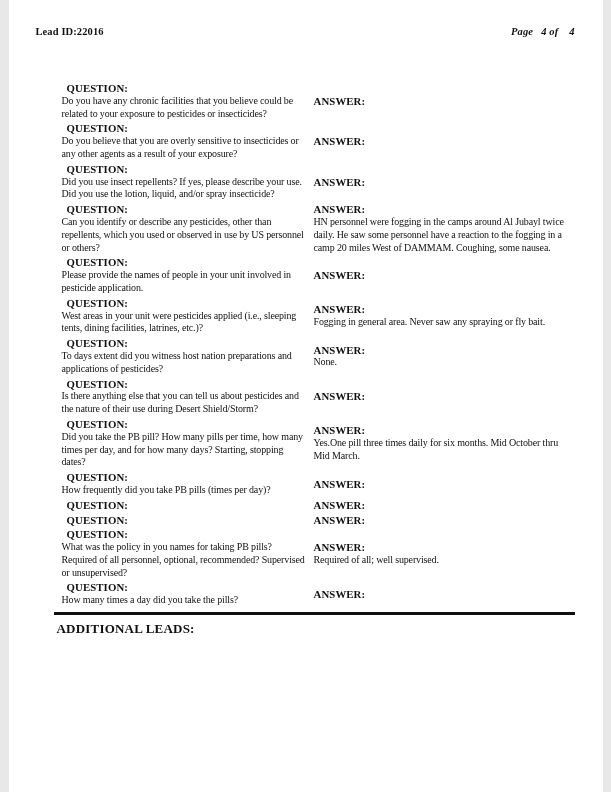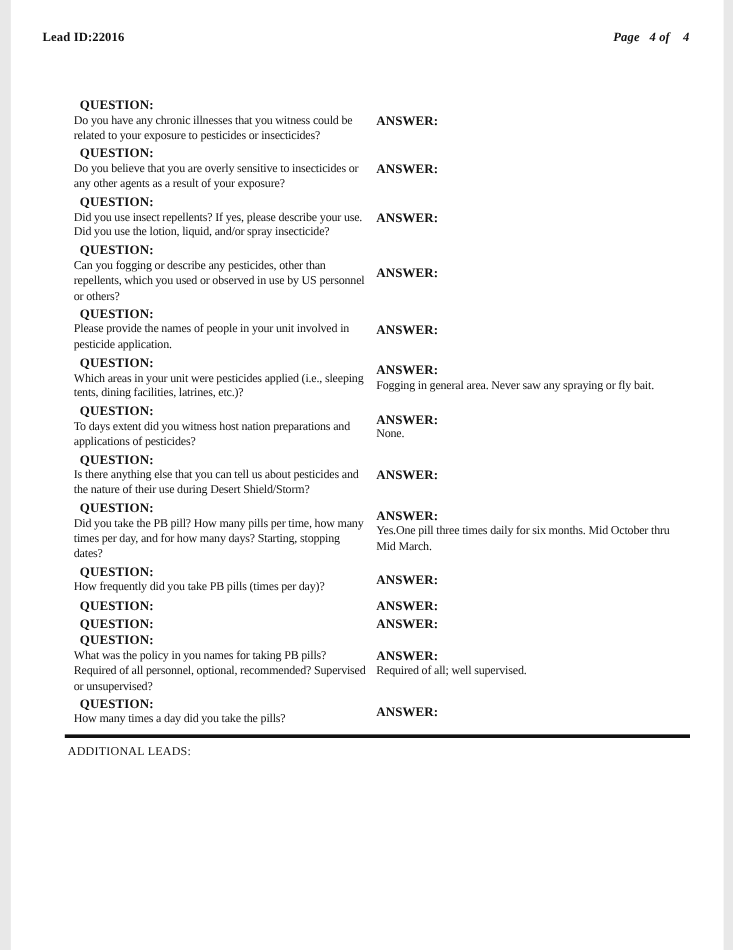"Do you have any chronic" div.q-text { text: illnesses that you witness -> facilities that you believe }
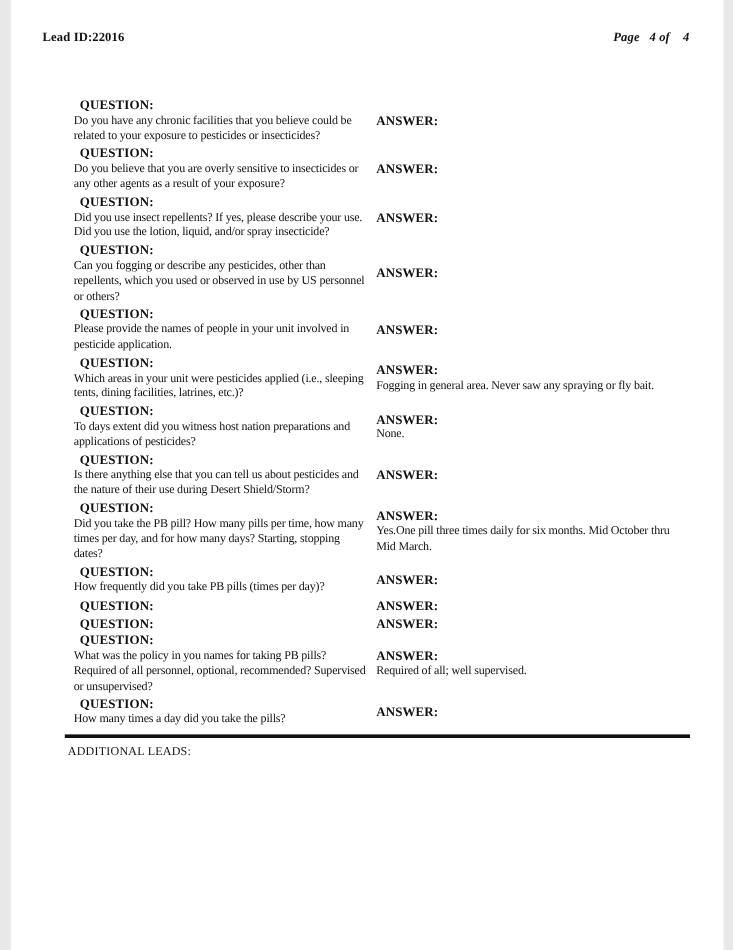"Can you fogging or describe" div.q-text { text: fogging -> identify }
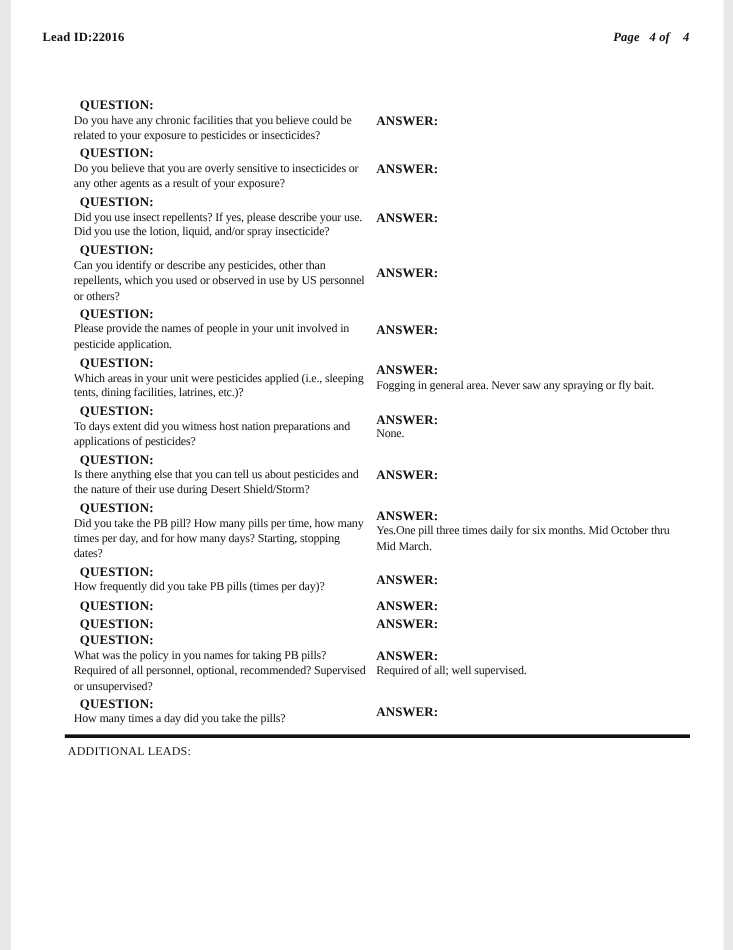"HN personnel were fogging in" div.a-text { html: none -> <div>HN personnel were fogging in the camps around Al Jubayl twice daily. He saw some personnel have a reaction to the fogging in a camp 20 miles West of DAMMAM. Coughing, some nausea.</div> }
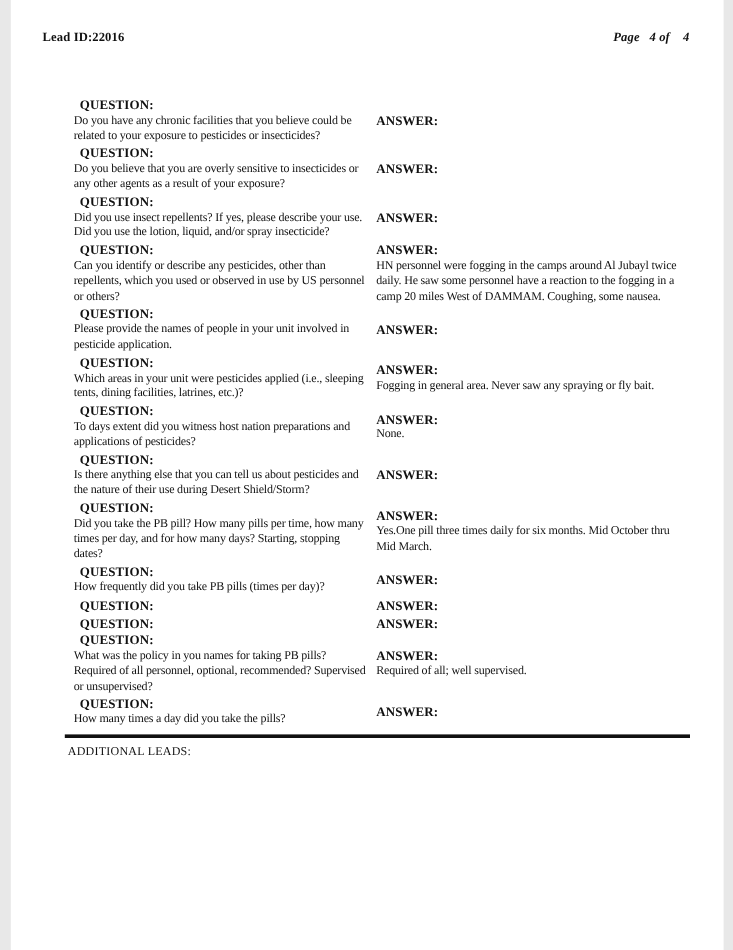"Which areas in your unit" div.q-text { text: Which -> West }
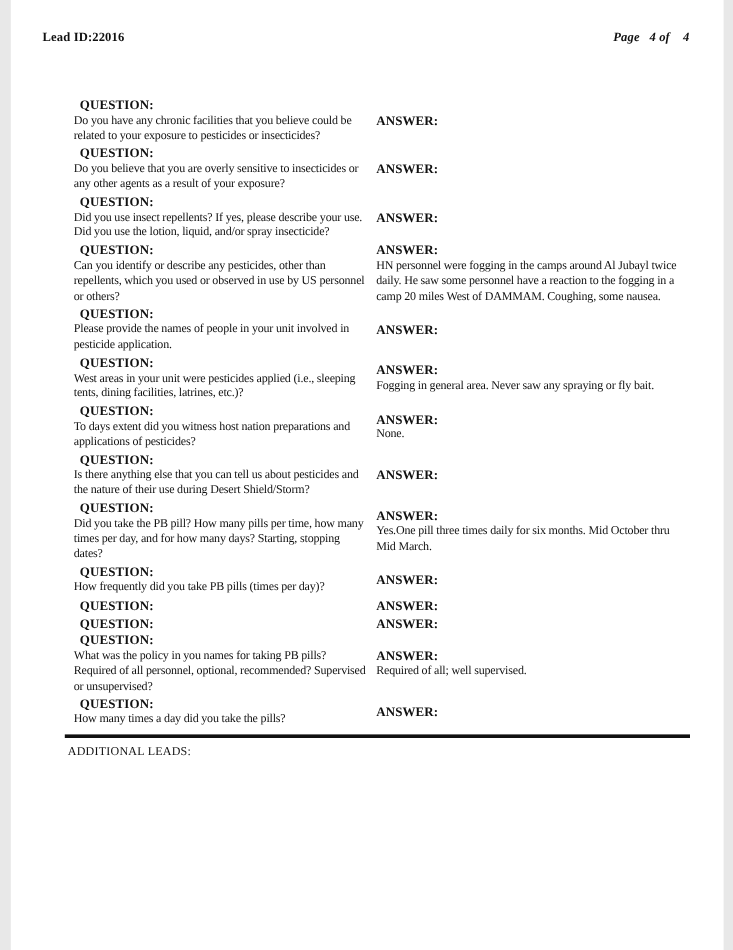"ADDITIONAL LEADS:" .additional-leads { font-size: 10px -> 13px; font-weight: normal -> bold }
